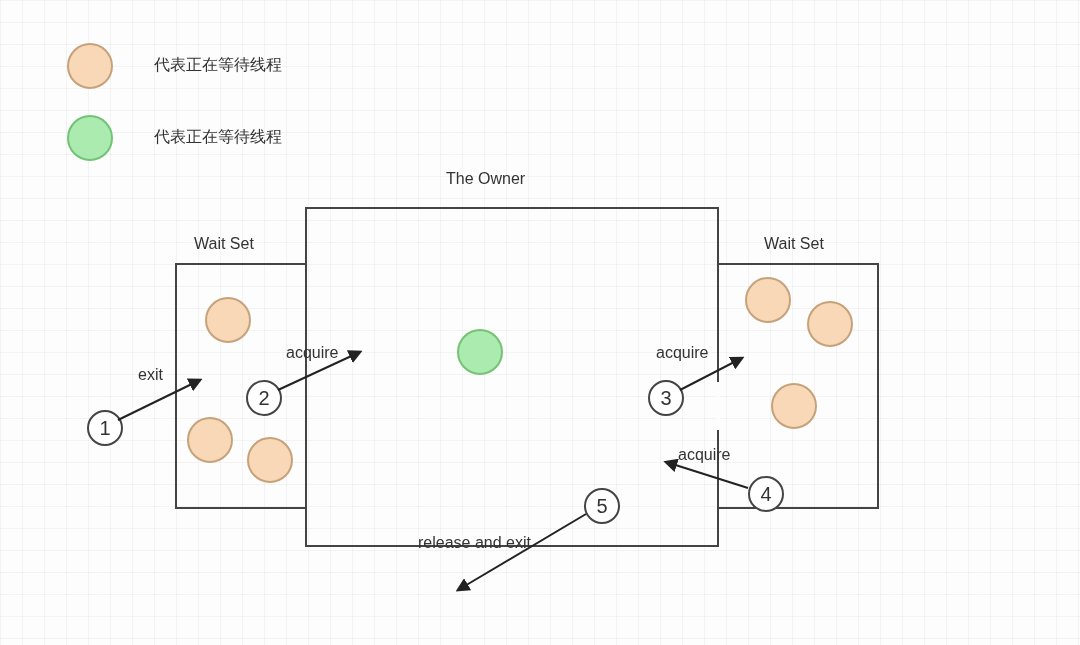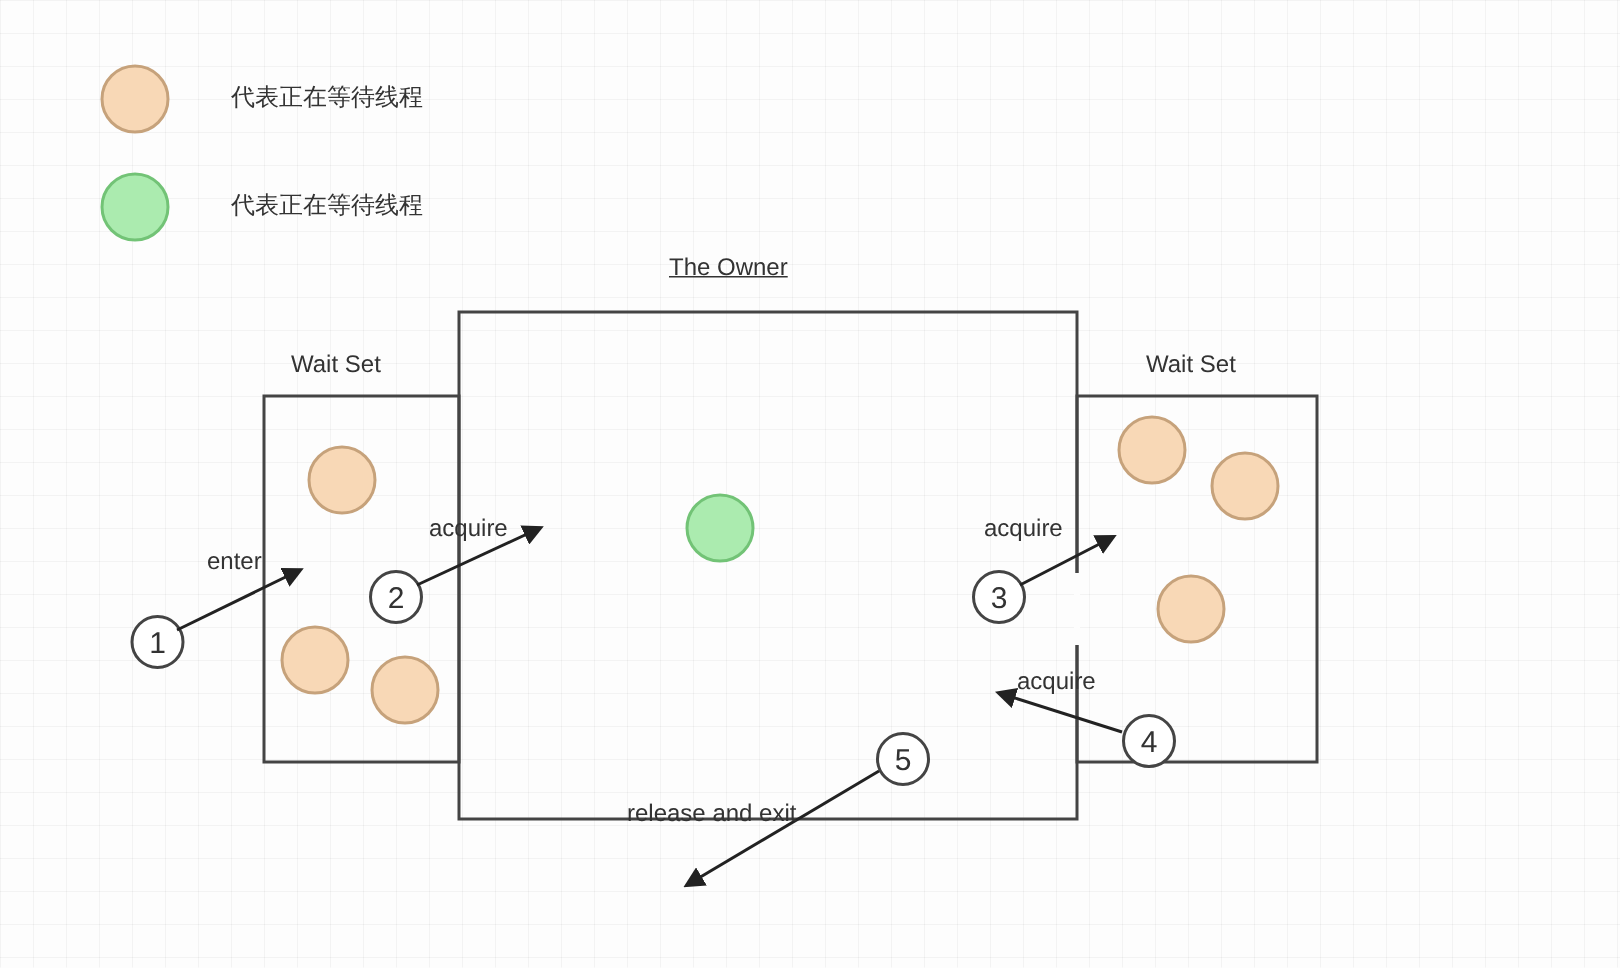"The Owner" div.lbl { text-decoration: underline -> none }
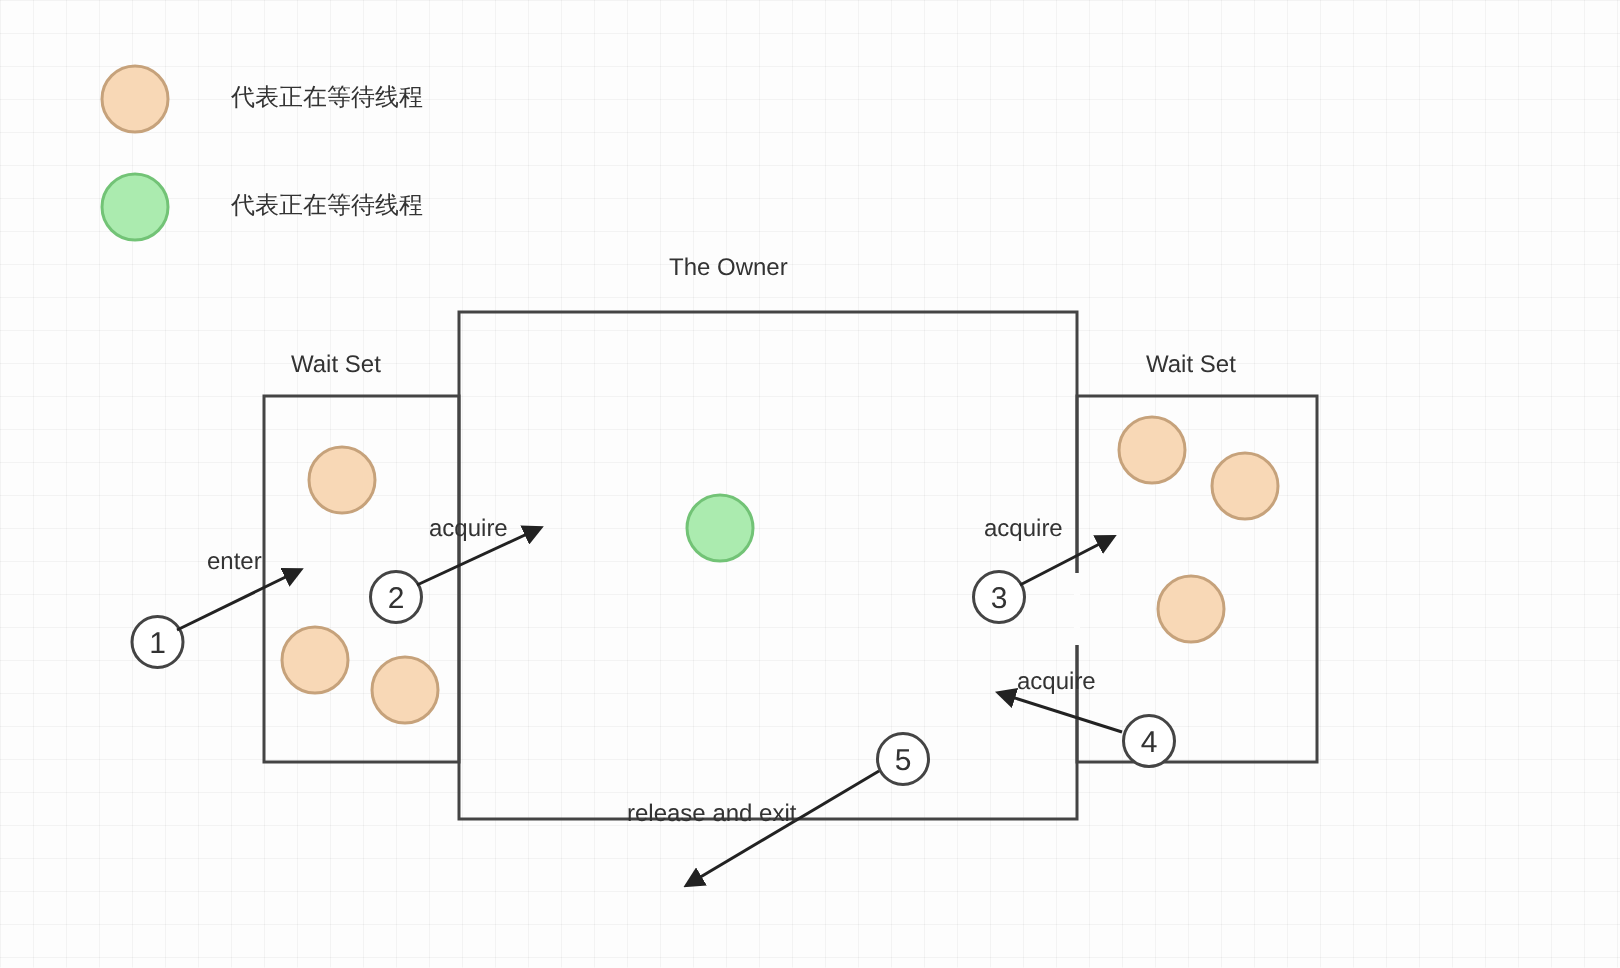"enter" div.lbl { text: enter -> exit }
